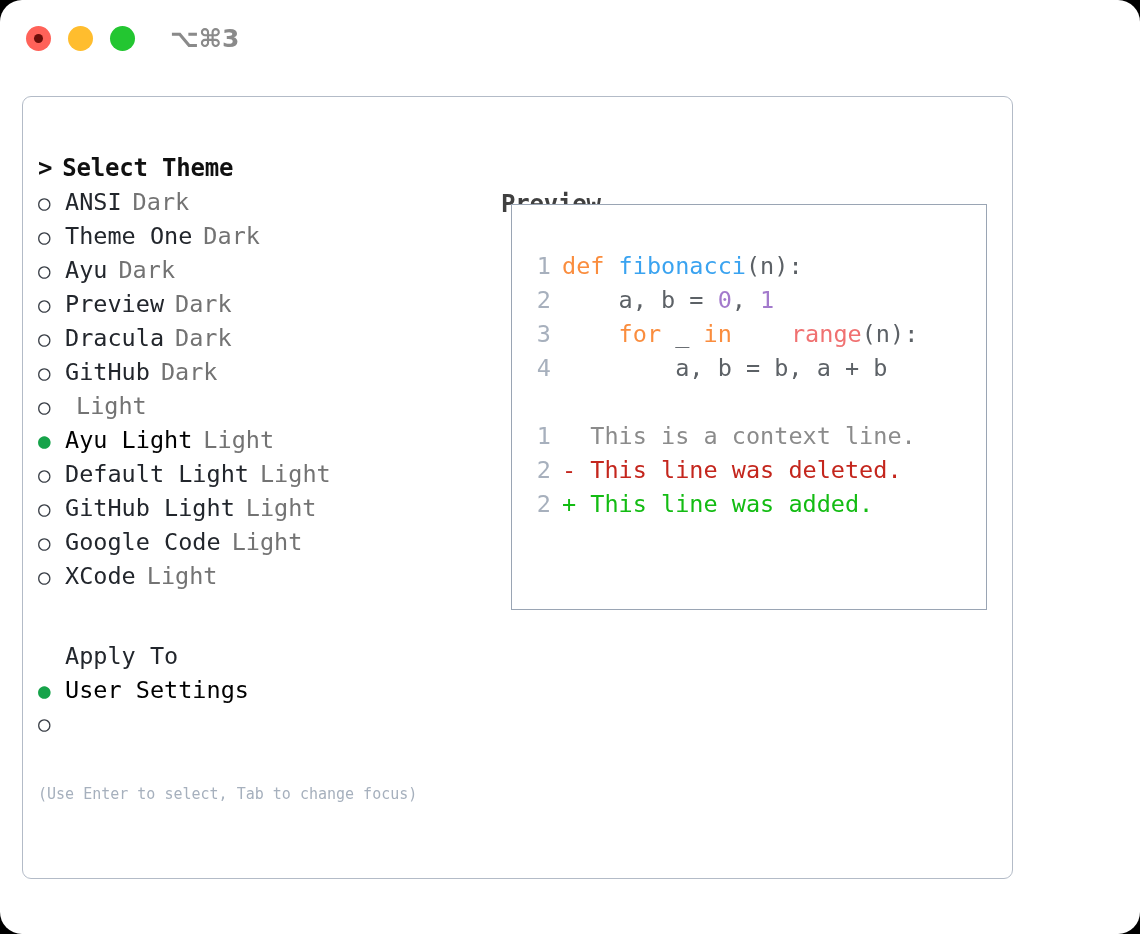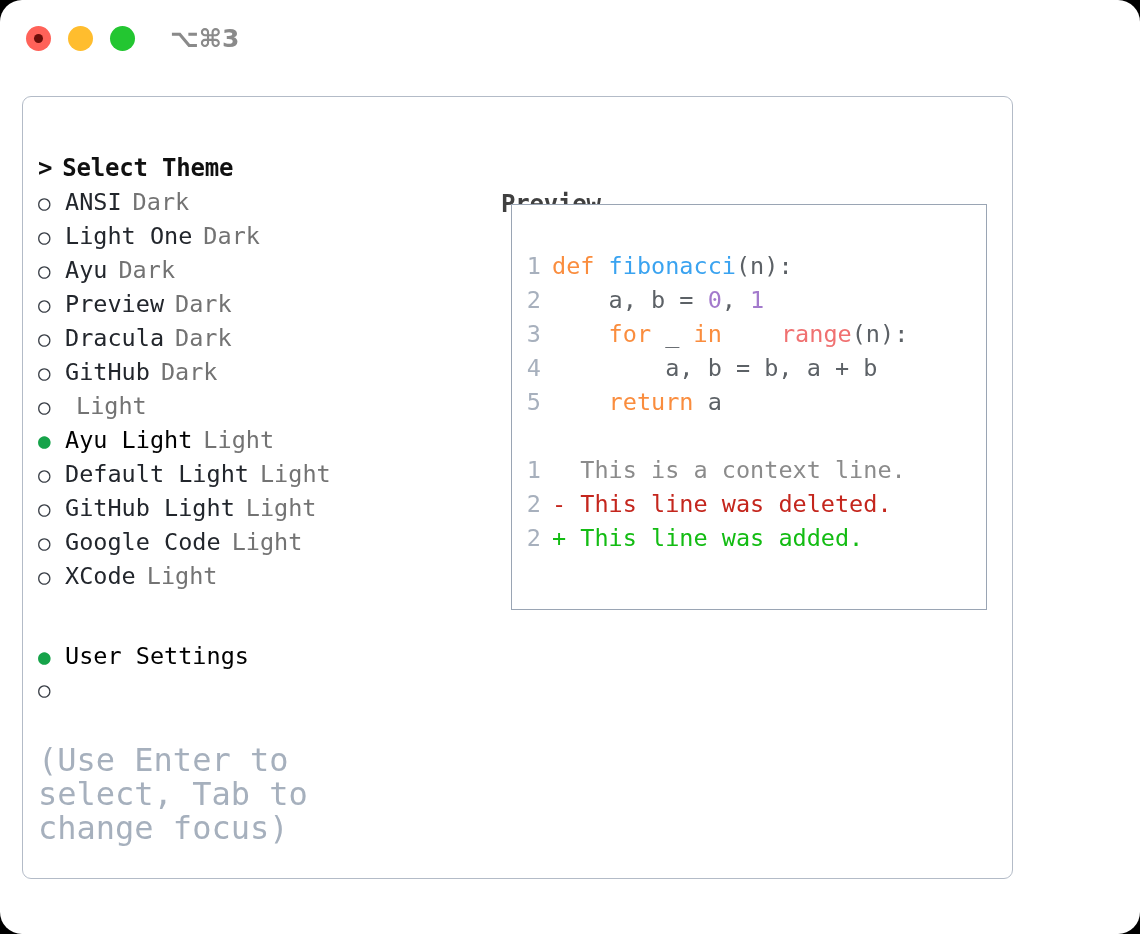"Light One" span.item-label { text: Light -> Theme }
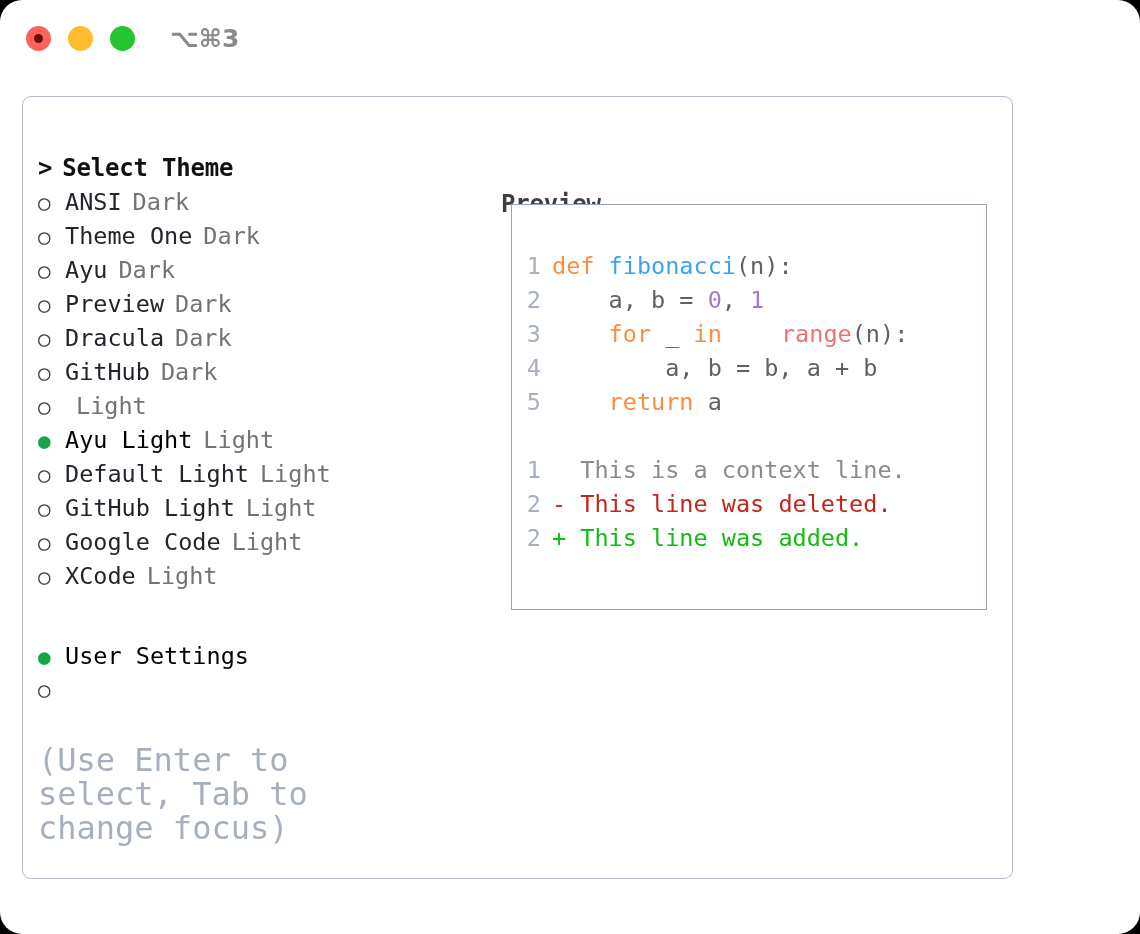"1 def fibonacci(n):" .code-inner { left: 3px -> 13px }
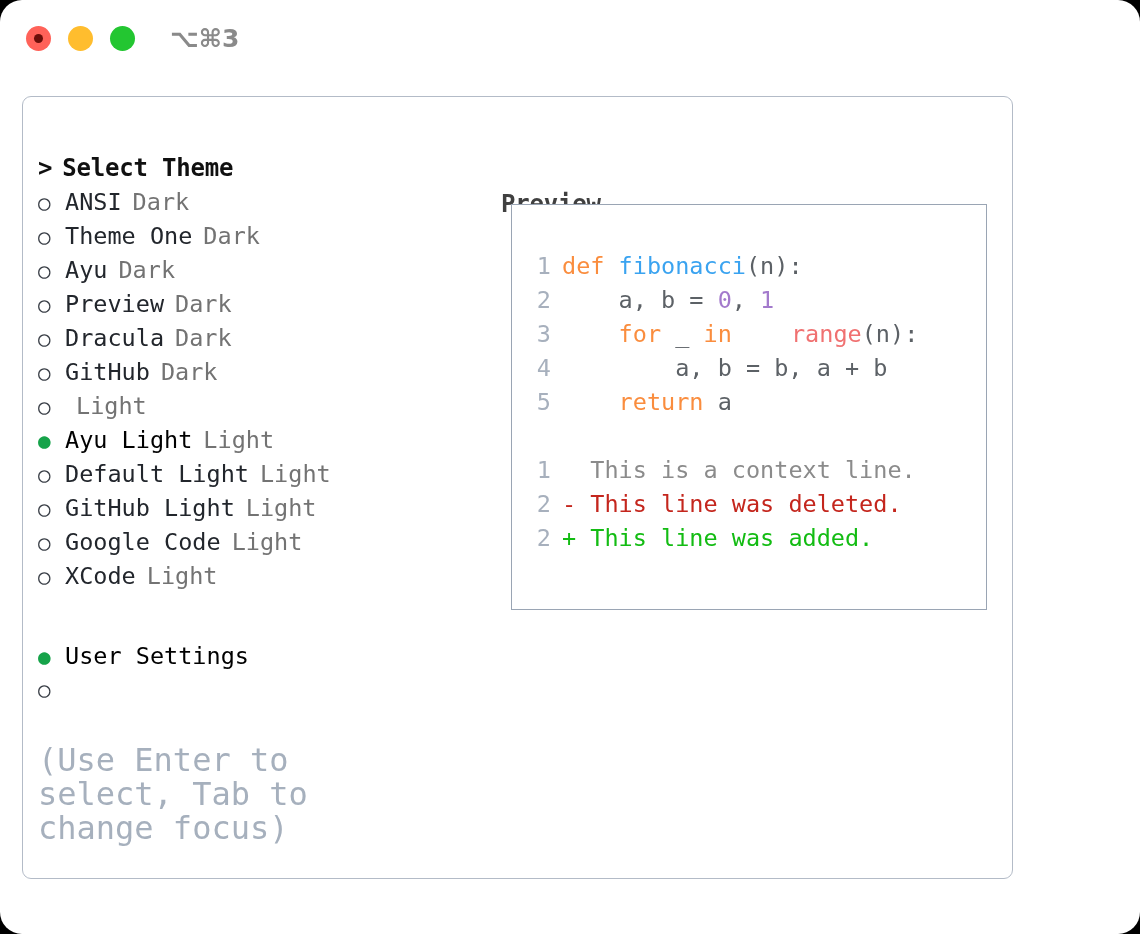"5 return a" div.code-line { html: <div><span>5</span><span> </span><span>return</span><span> a</span></div> -> none }
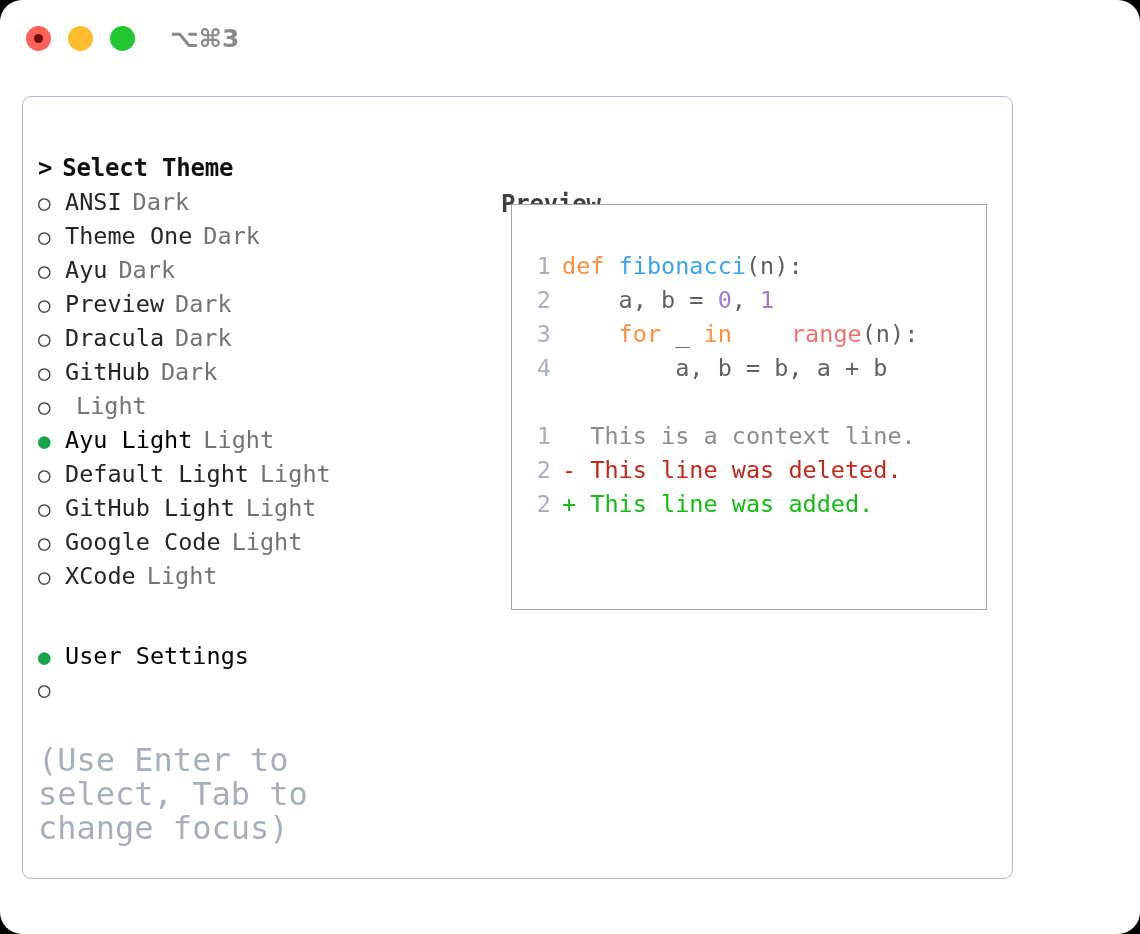"Apply To" div.row { html: none -> <div>Apply To</div> }
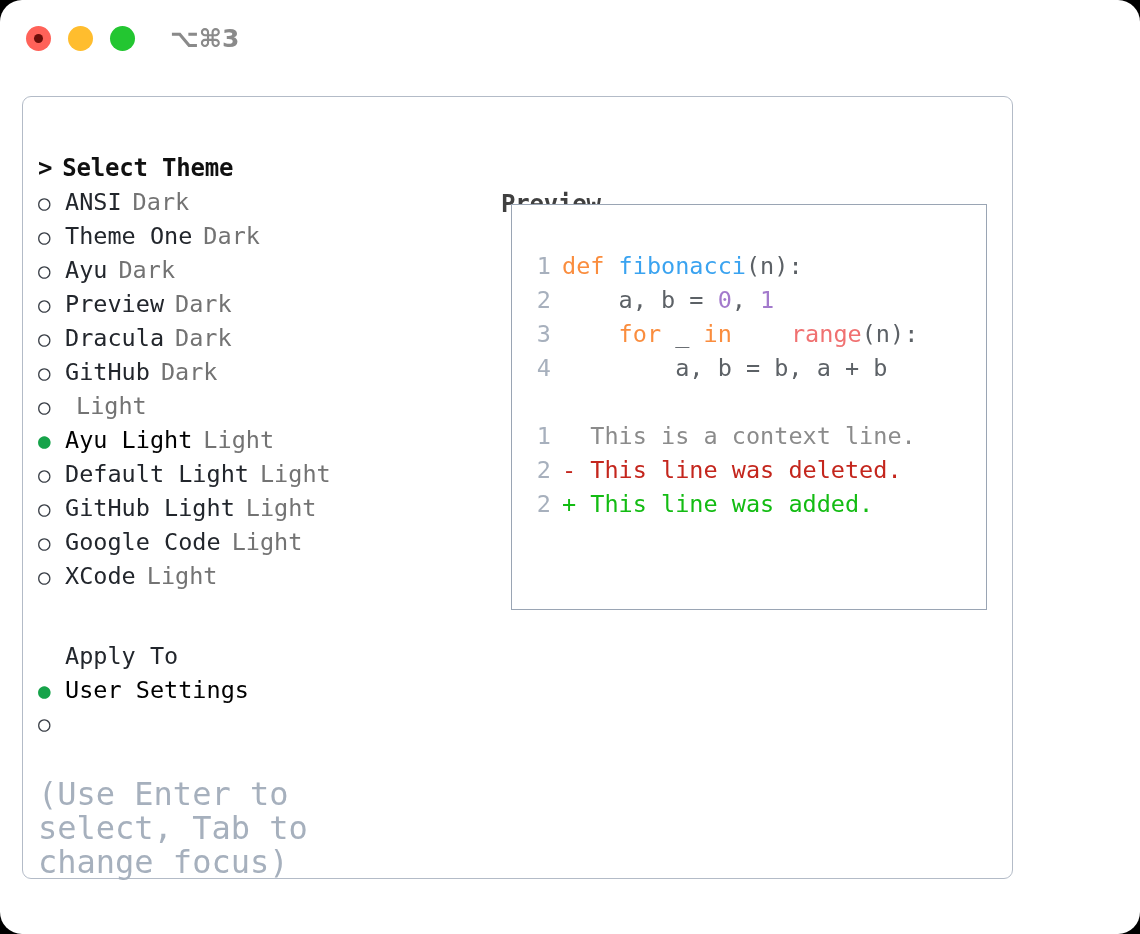"(Use Enter to select, Tab" .hint { font-size: 32px -> 15px }
